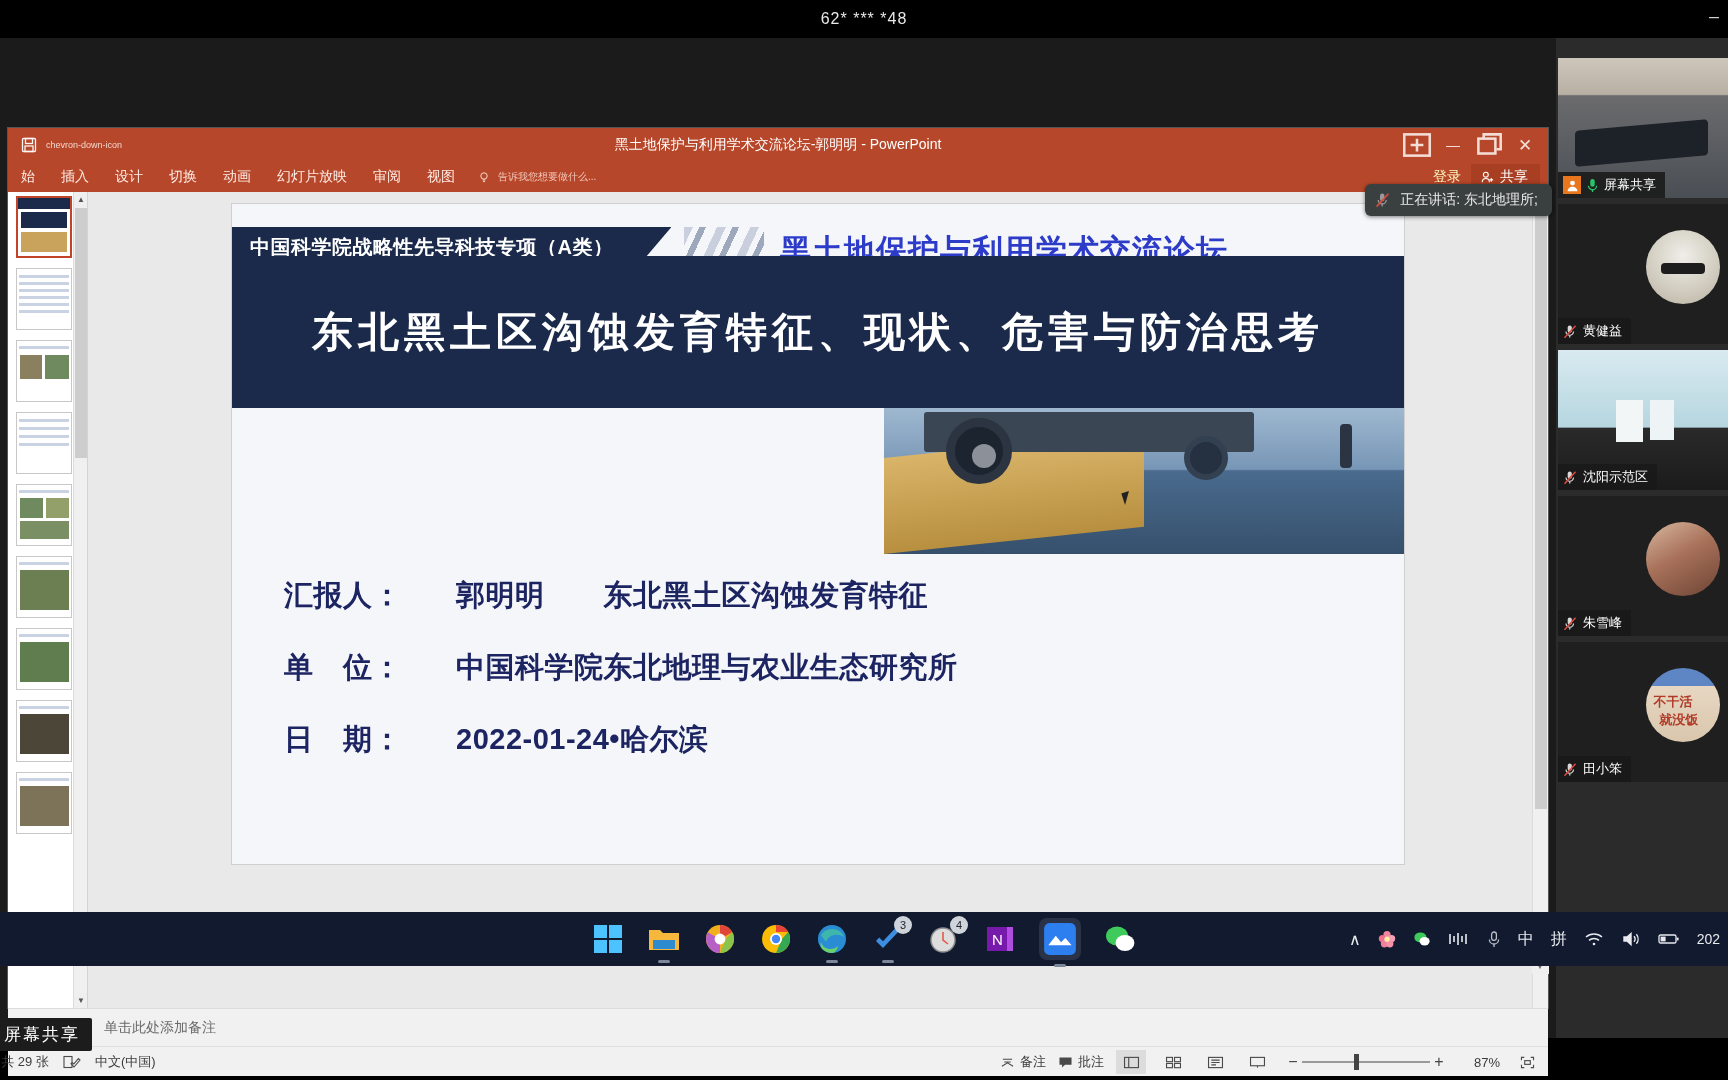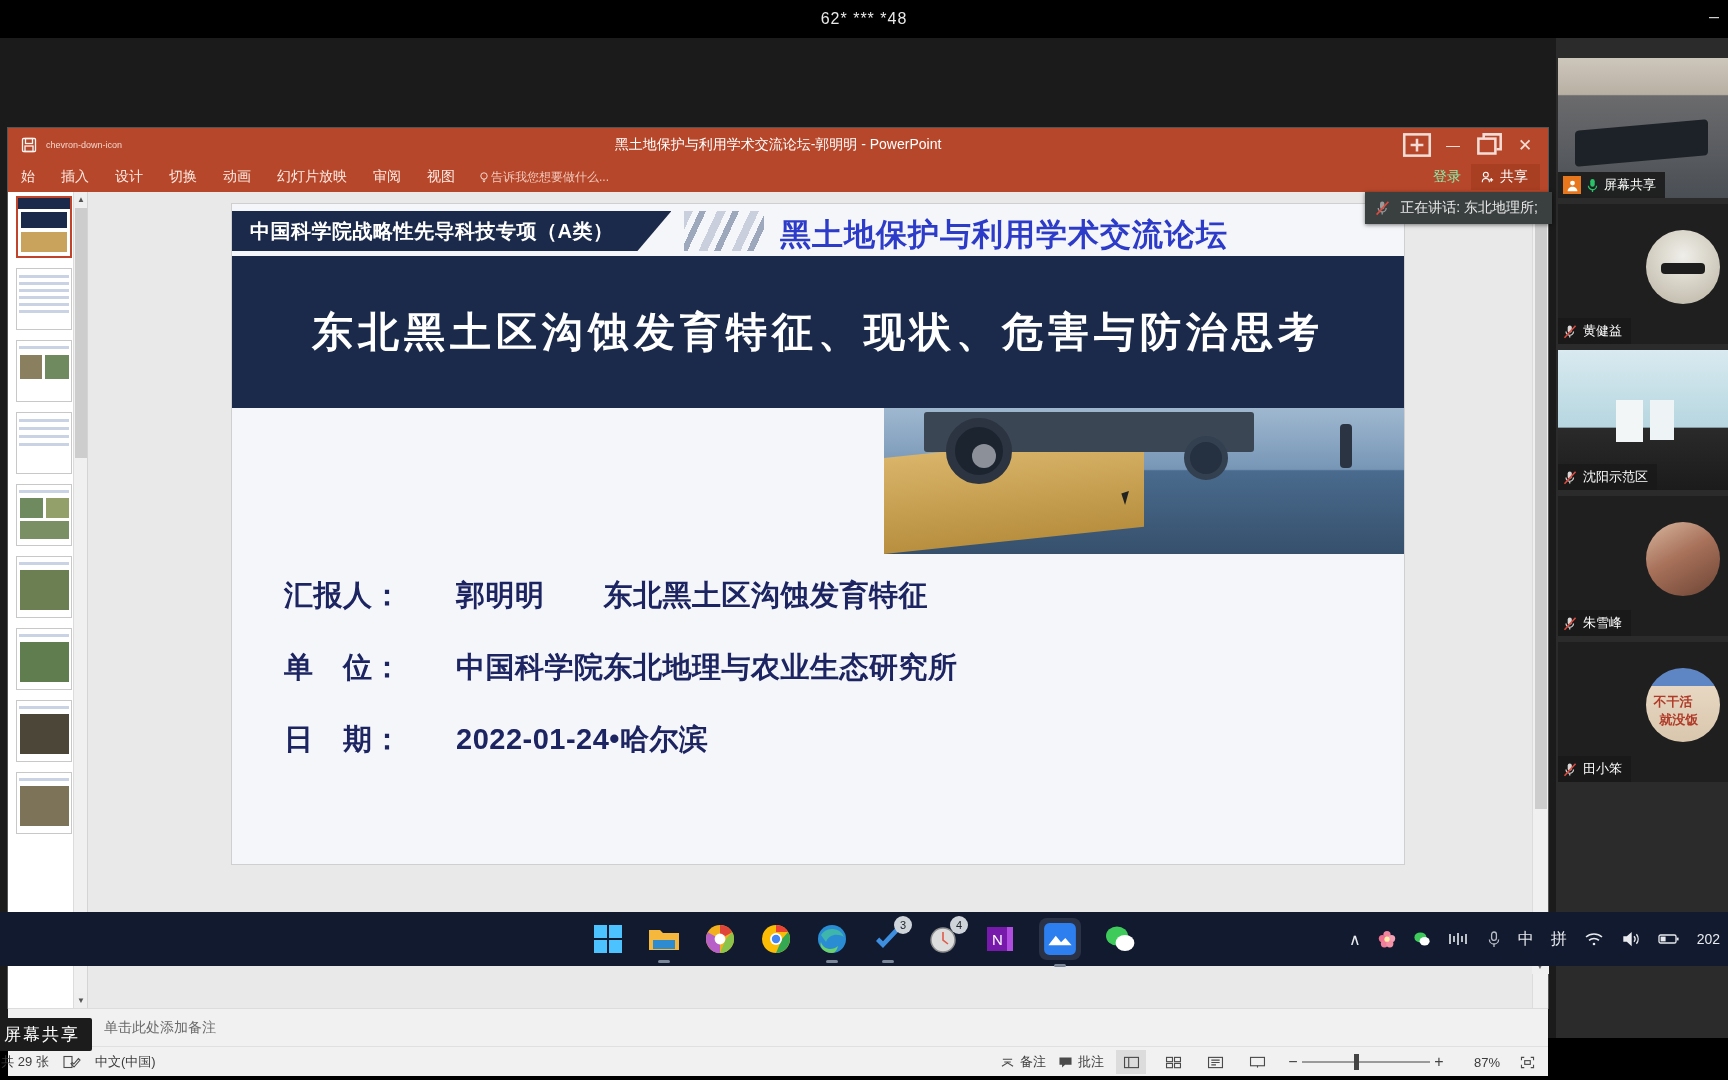"告诉我您想要做什么..." .tellme { font-size: 12px -> 10px; gap: 1px -> 8px }
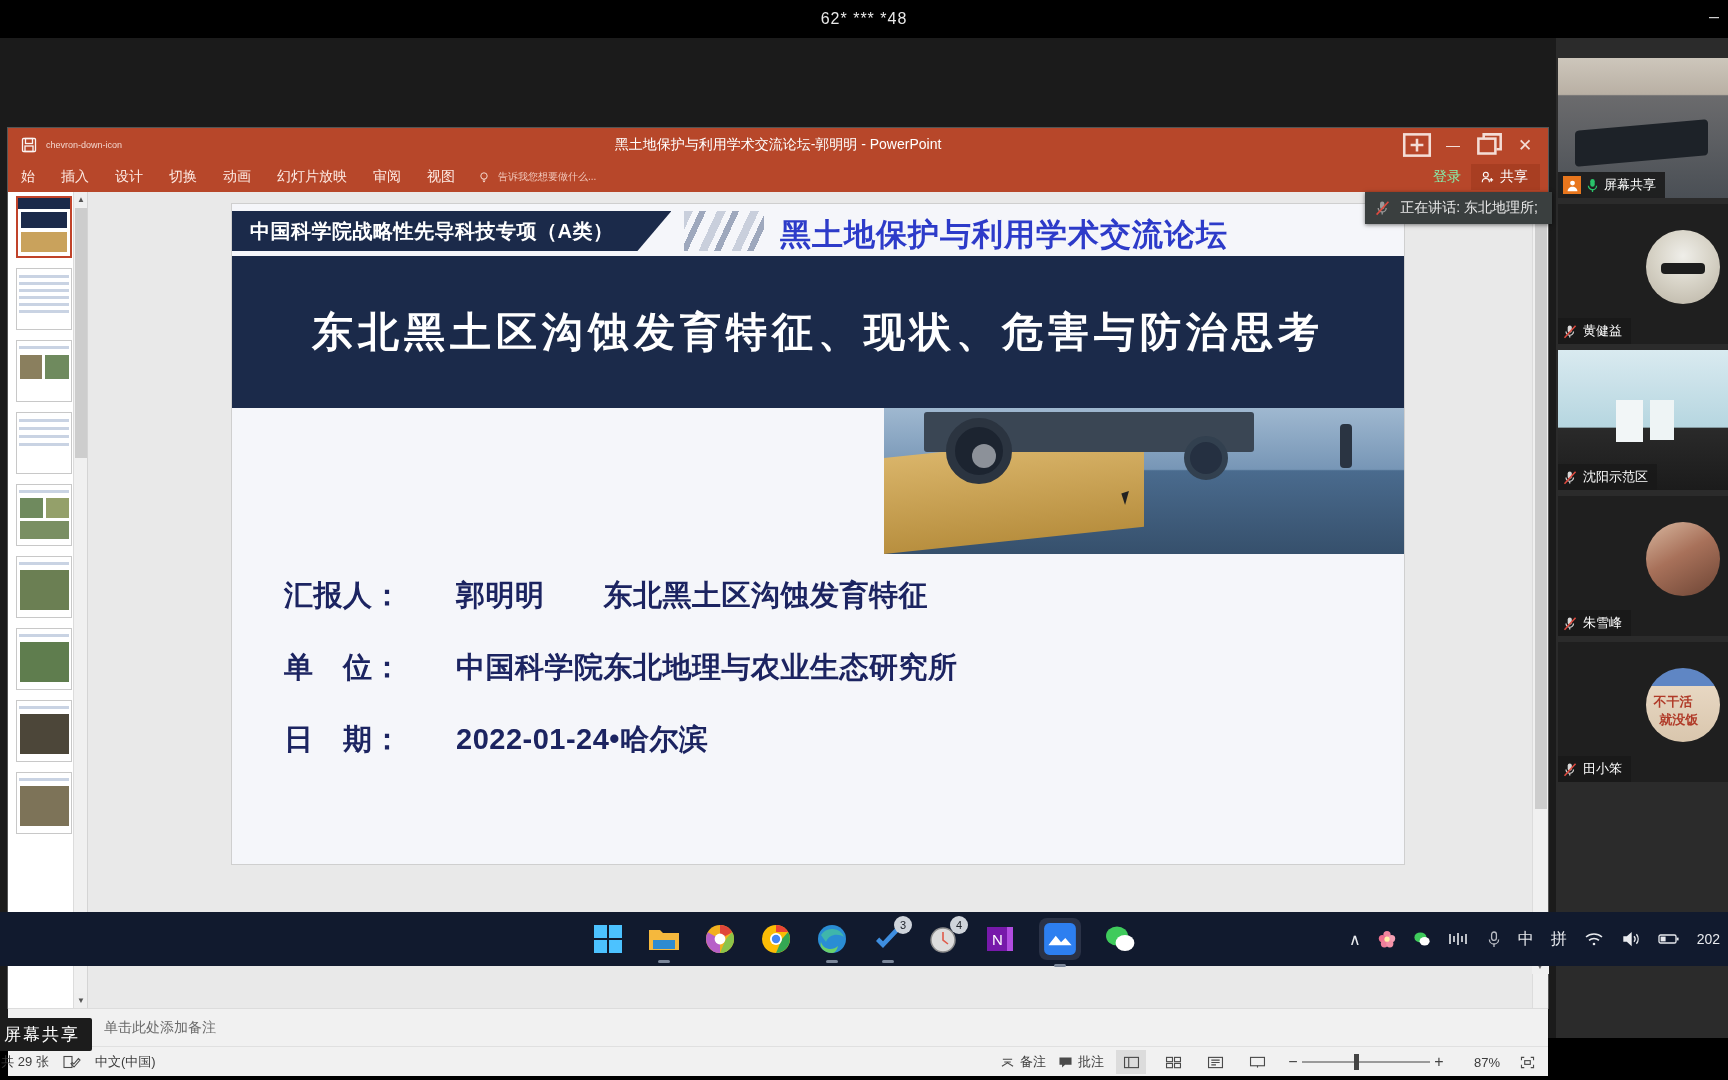"登录" .signin { color: #86efac -> #fef9c3 }
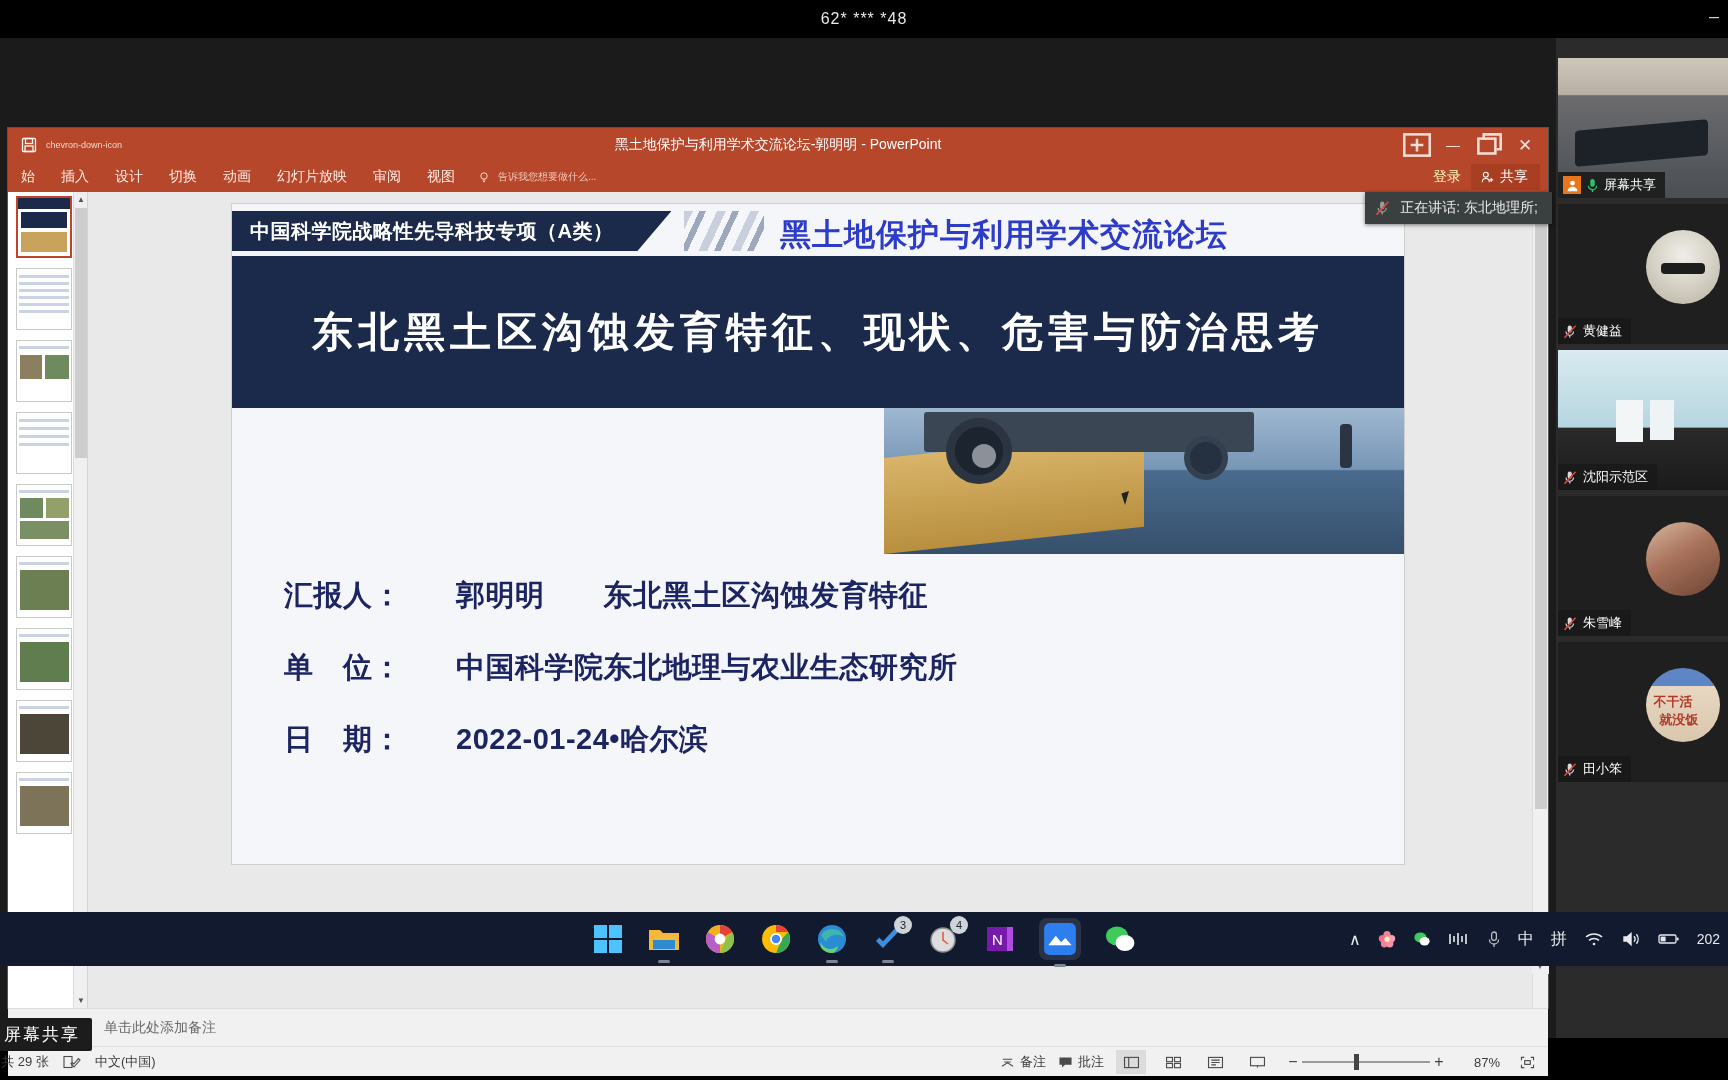"正在讲话: 东北地理所;" .speaking-toast { border-radius: none -> 6px; top: 192px -> 184px }
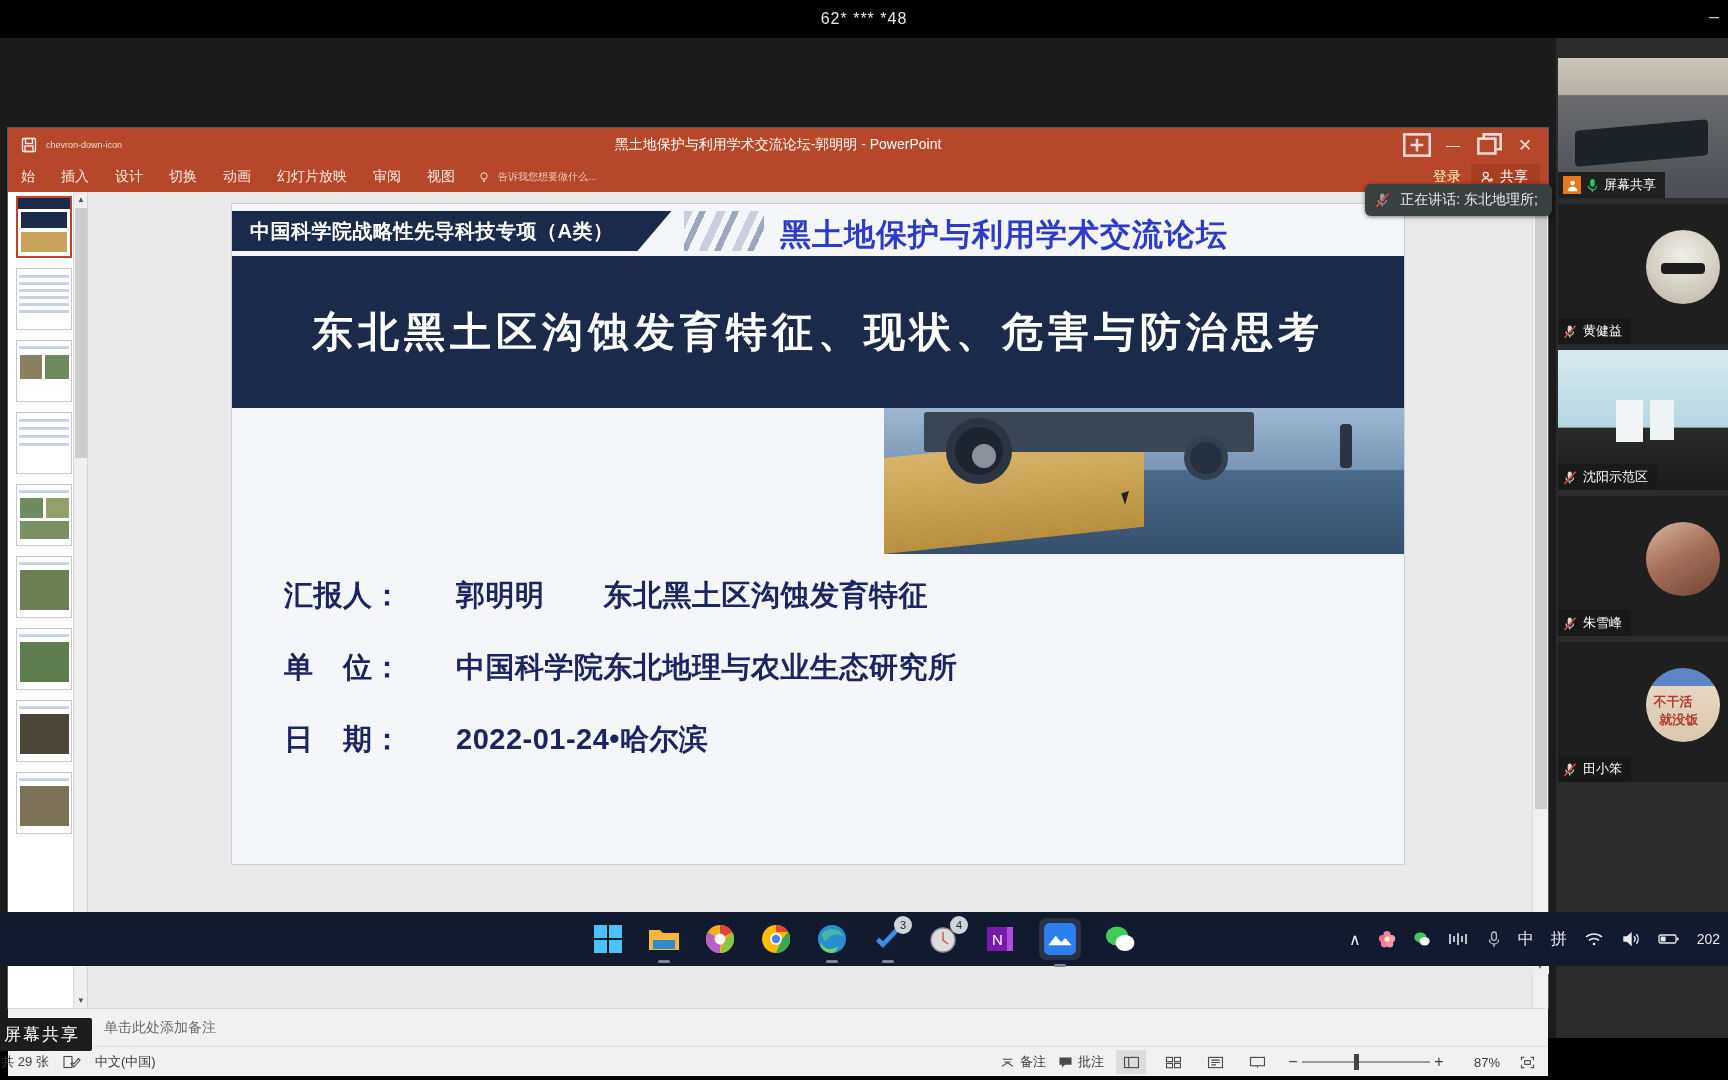"中国科学院战略性先导科技专项（A类）" .sl-header { top: 0 -> 16px }
